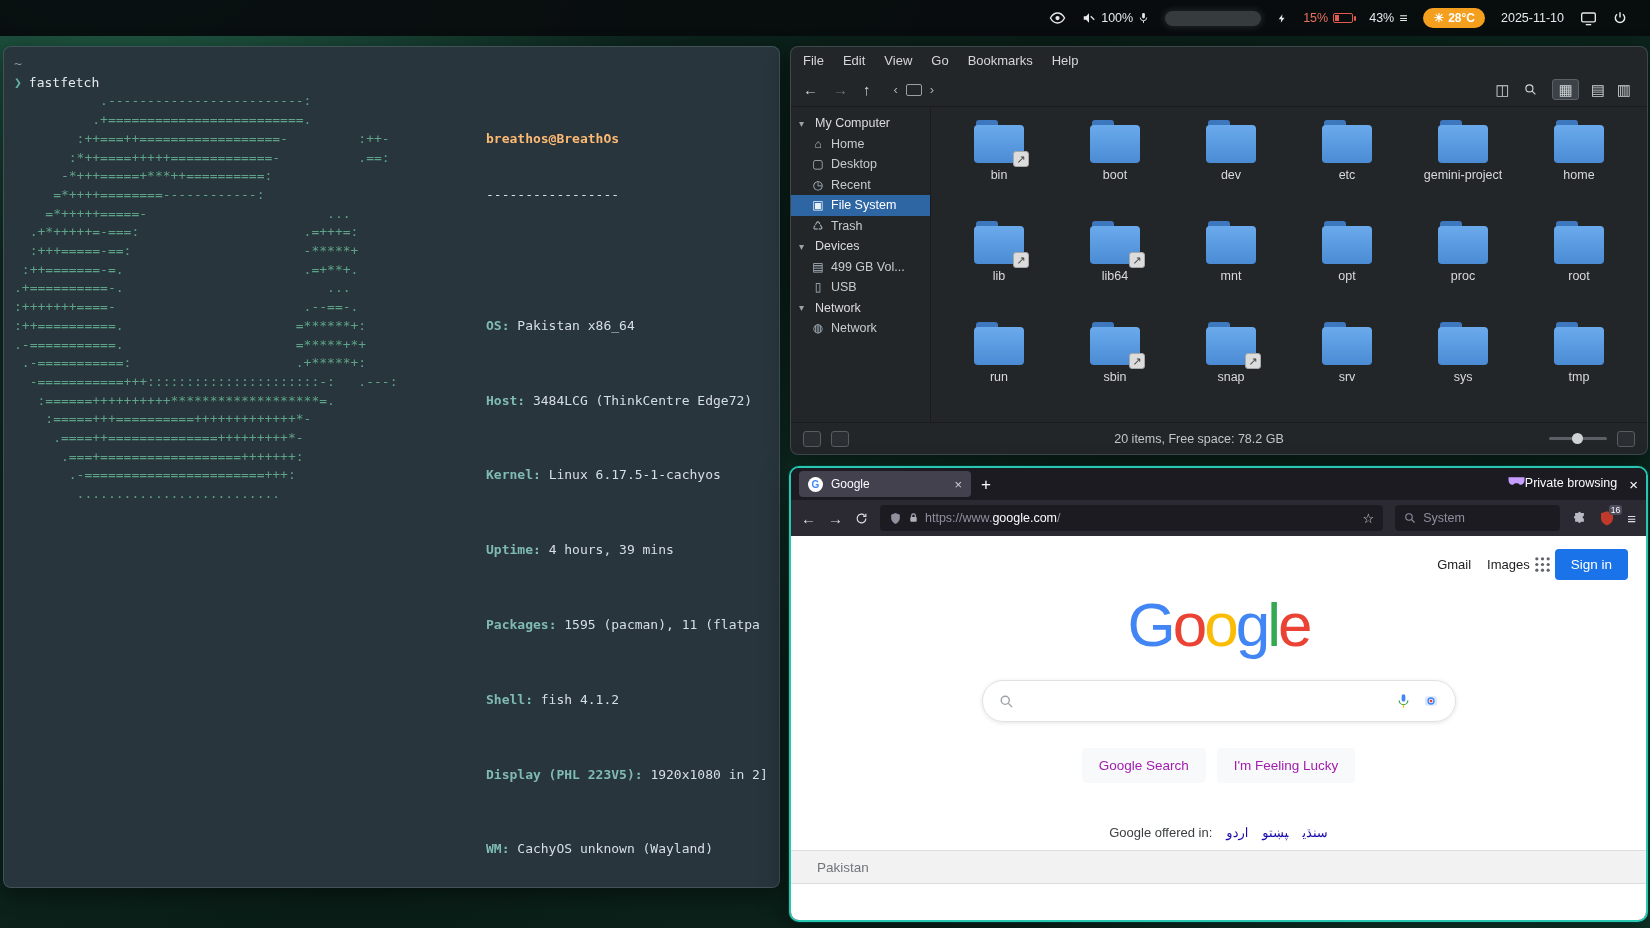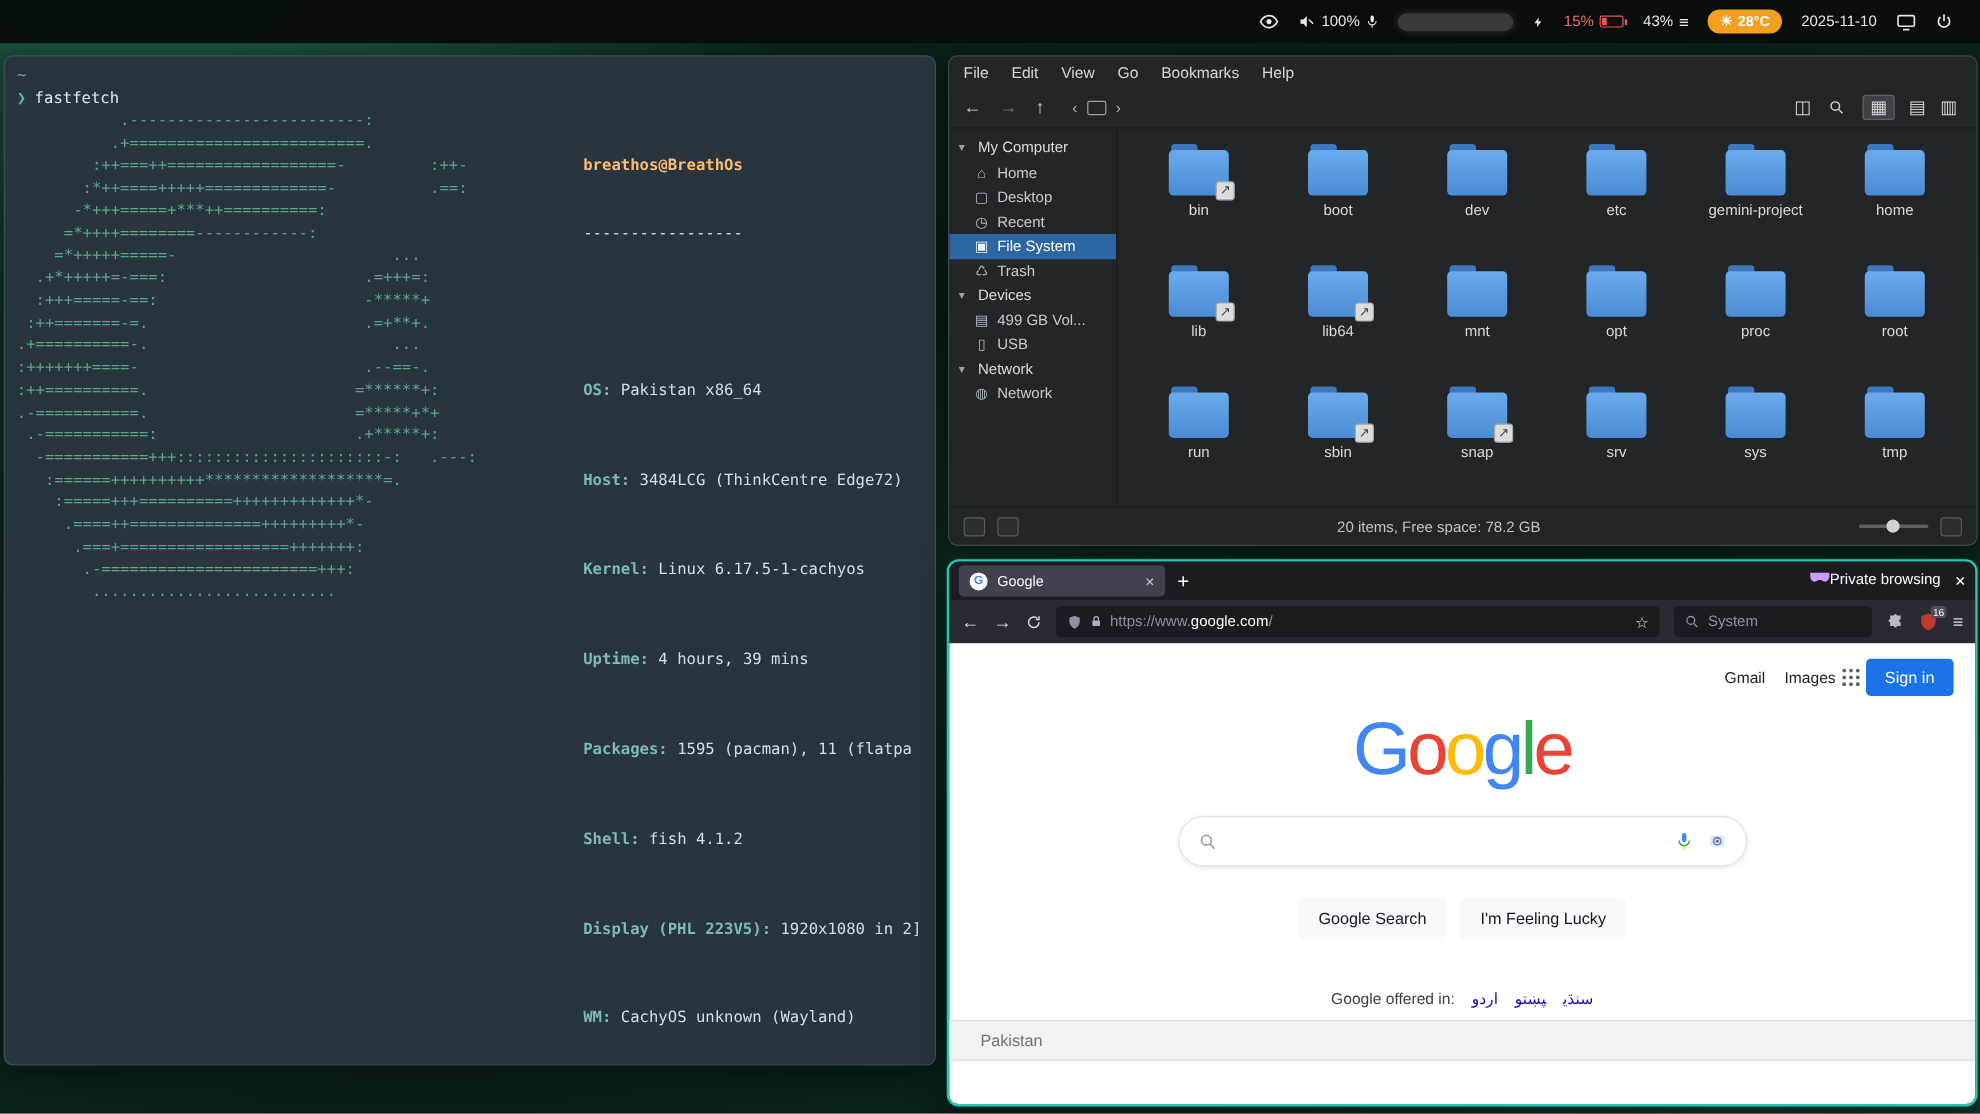"Google Search" .g-btn { color: #0f172a -> #a21caf }
